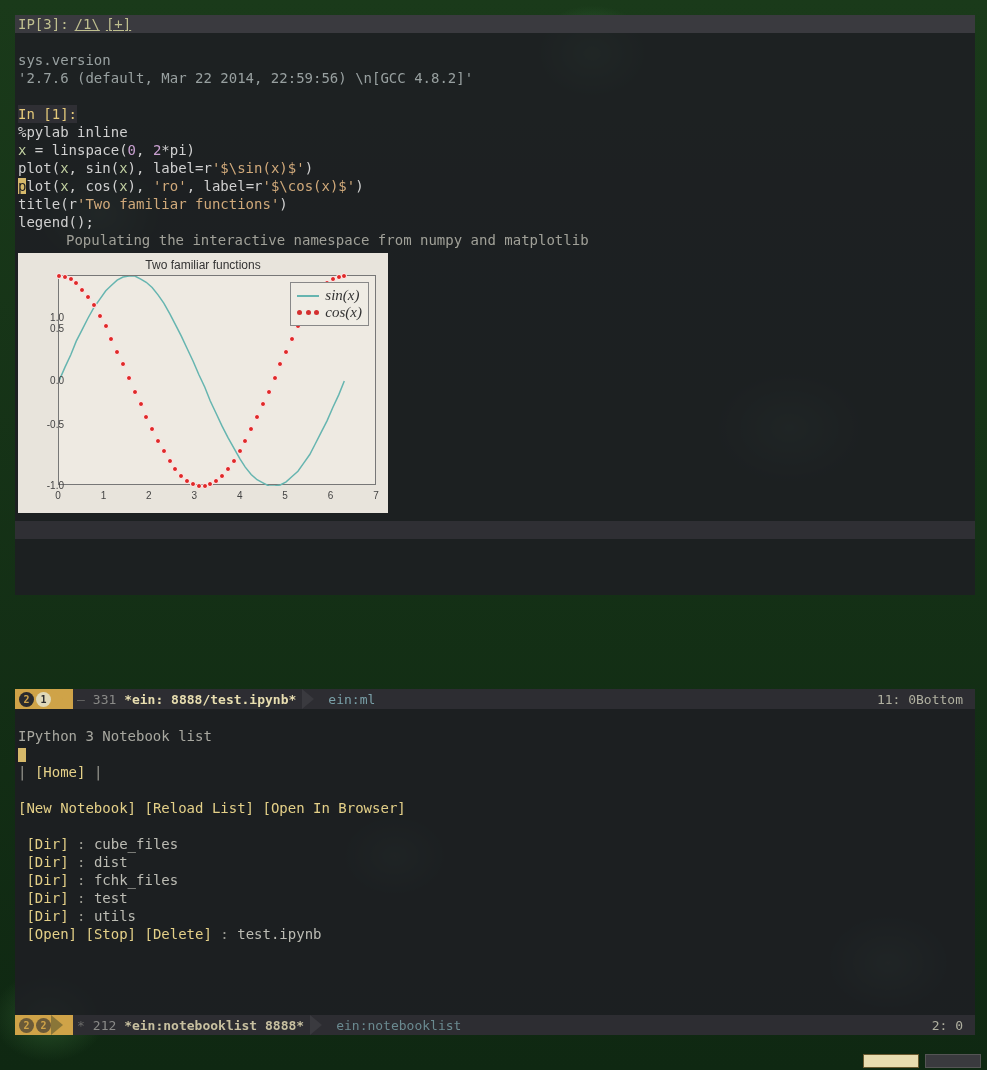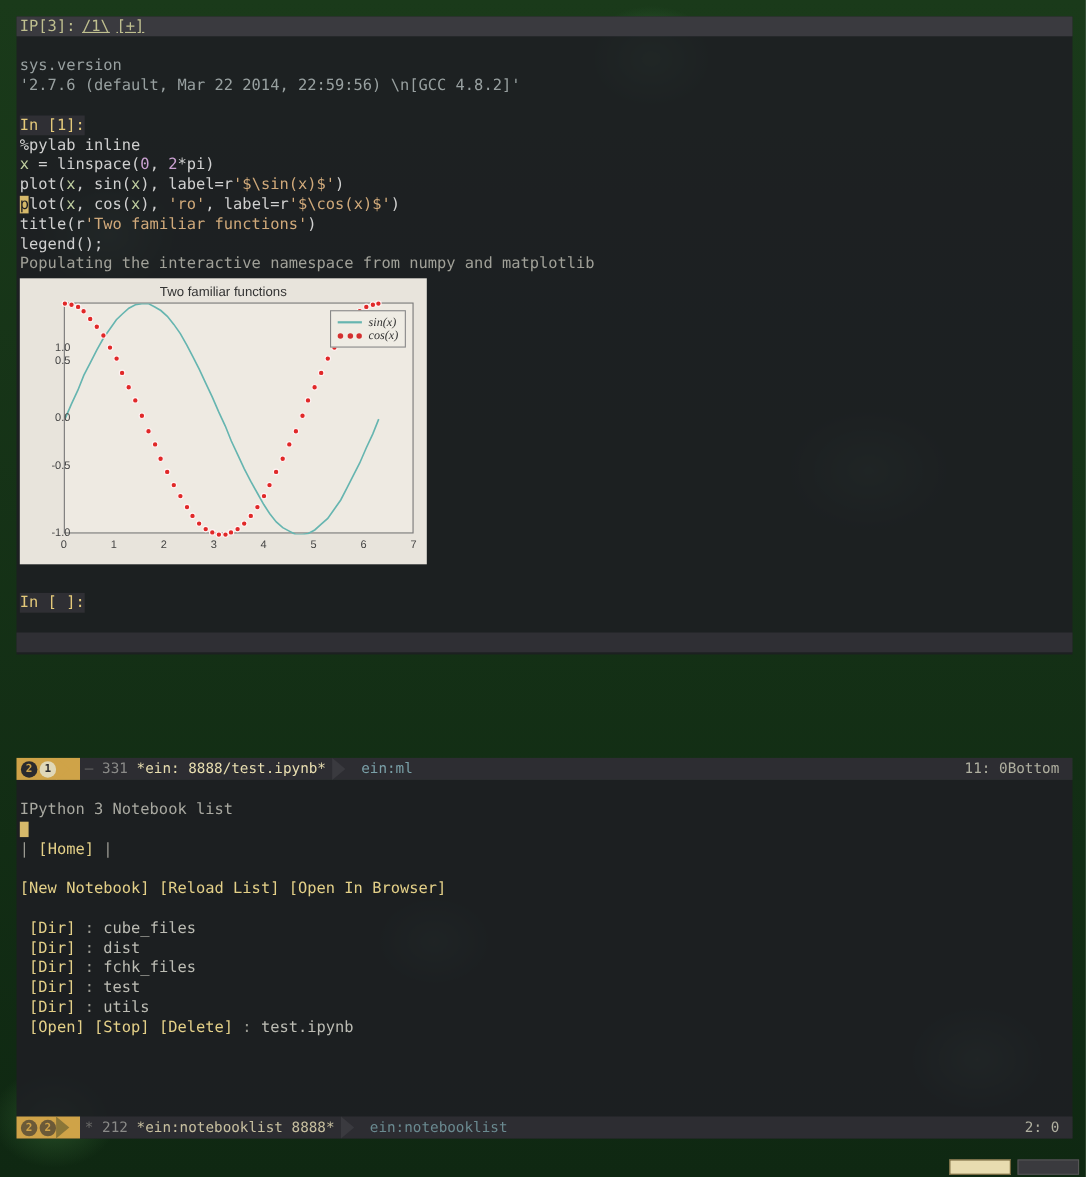"Populating the interactive namespace" .output-text { margin-left: none -> 48px }
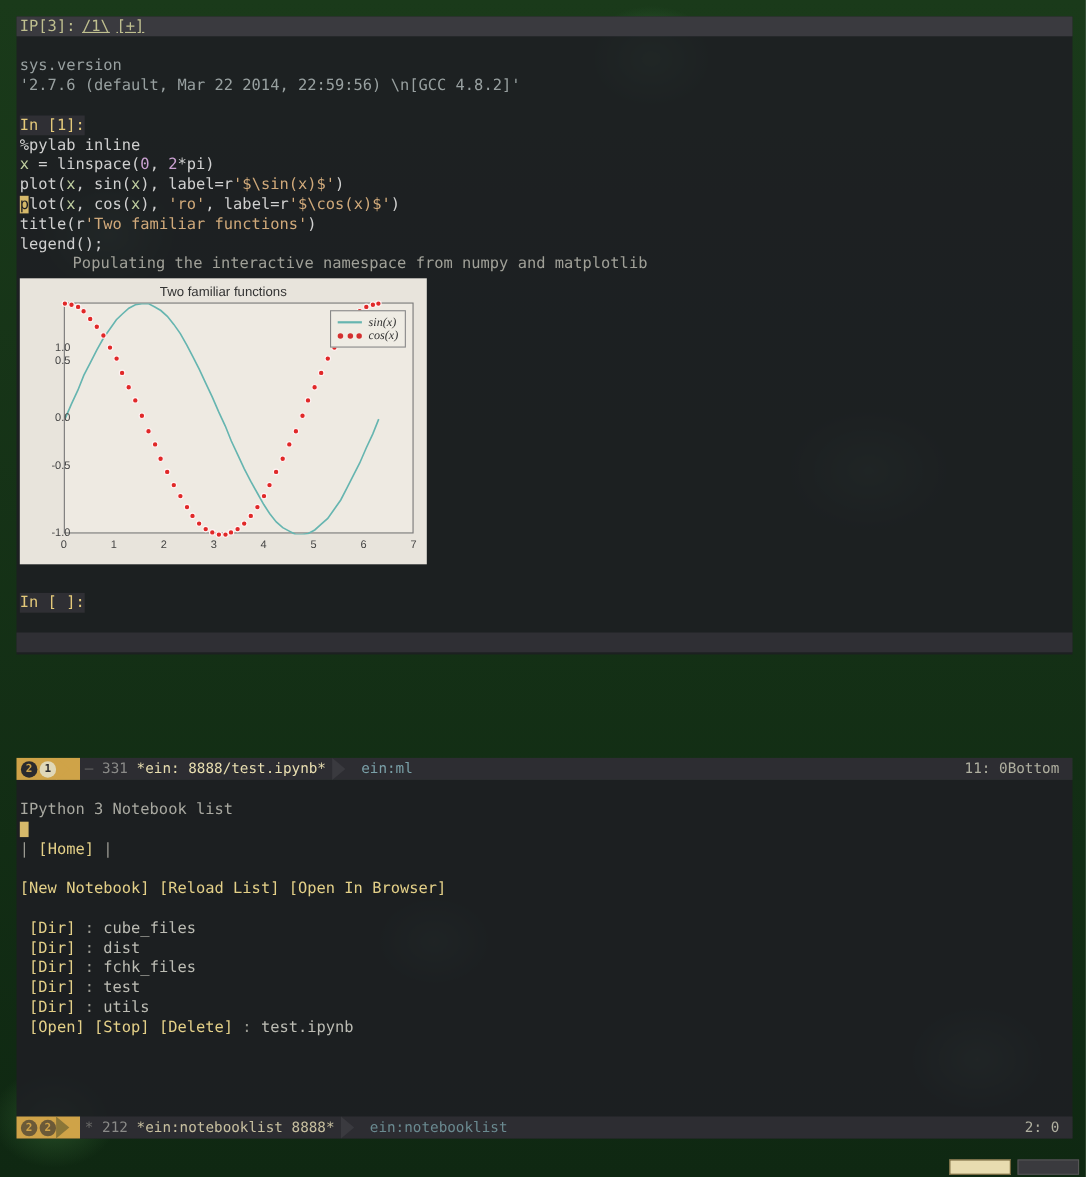"sin(x)" .legend { font-size: 11px -> 15px }
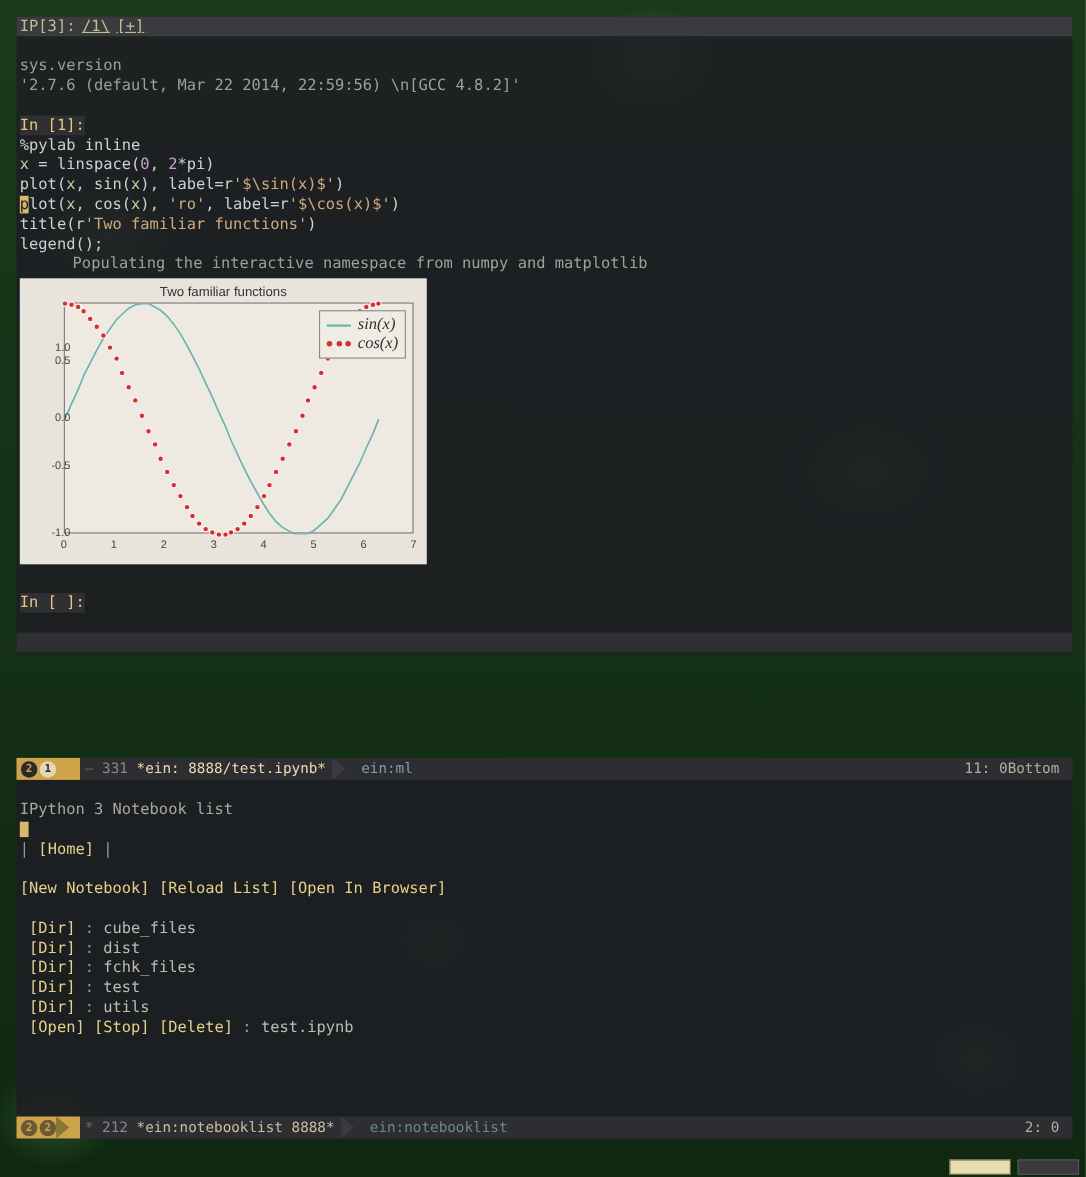"In [ ]:" div.content { html: <div> <span><span>In [ ]:</span></span> </div> -> none }
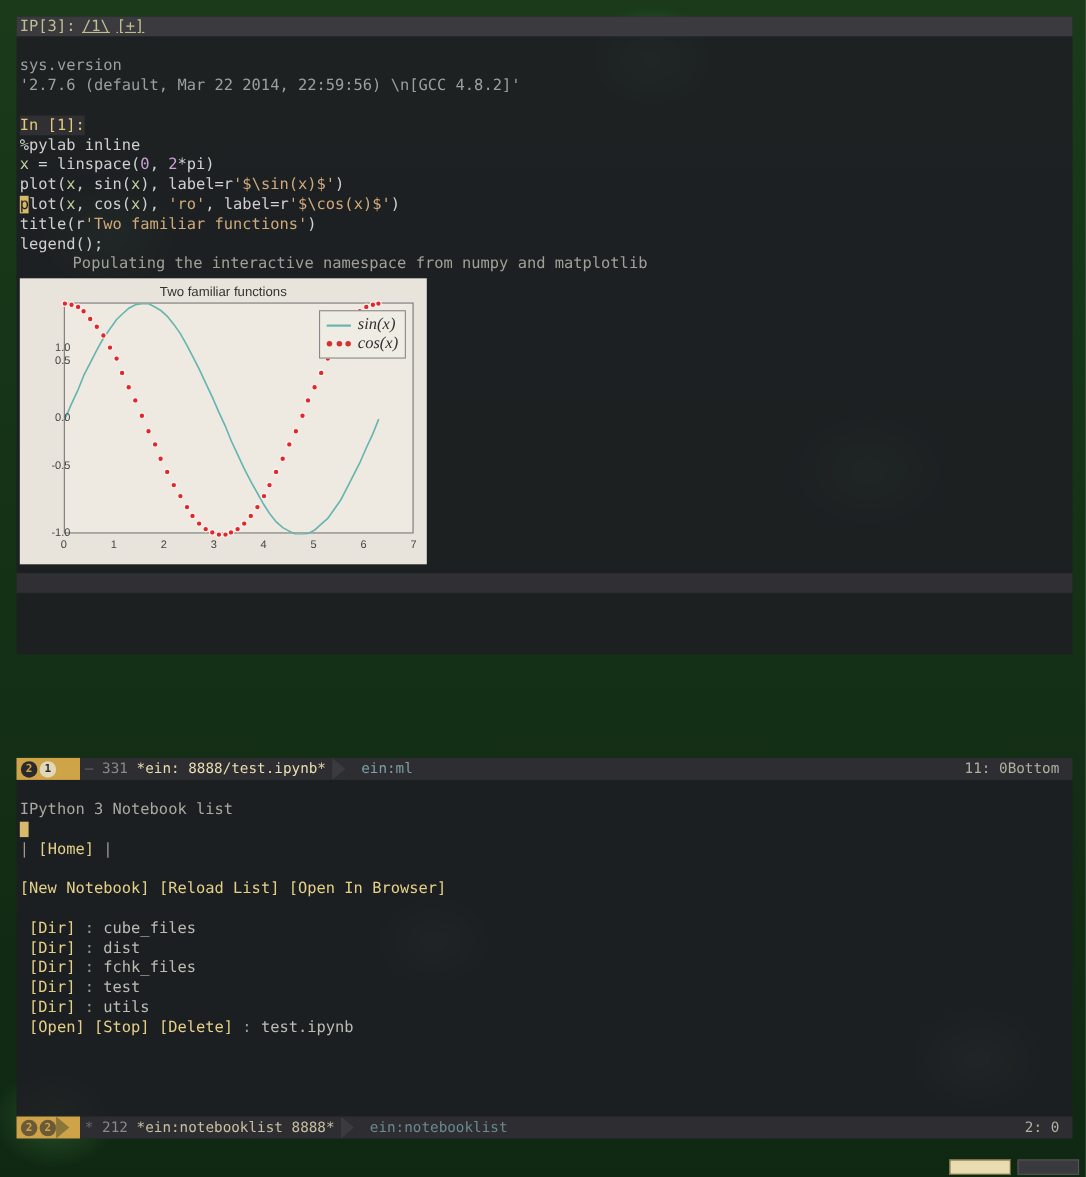"*ein: 8888/test.ipynb*" .ml-buffer { font-weight: normal -> bold }
